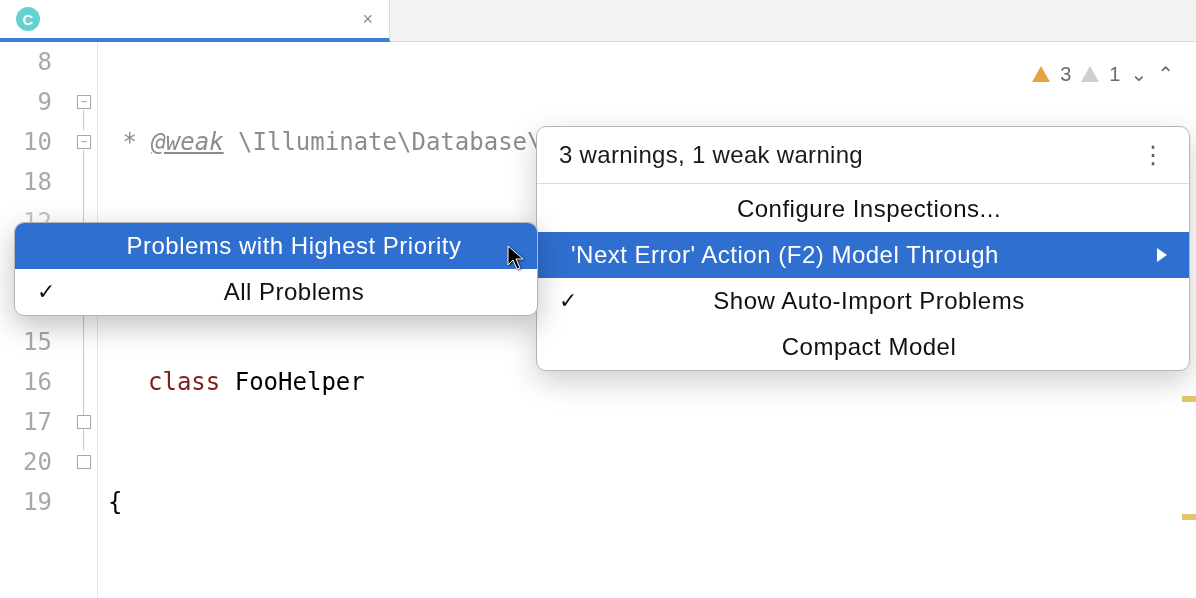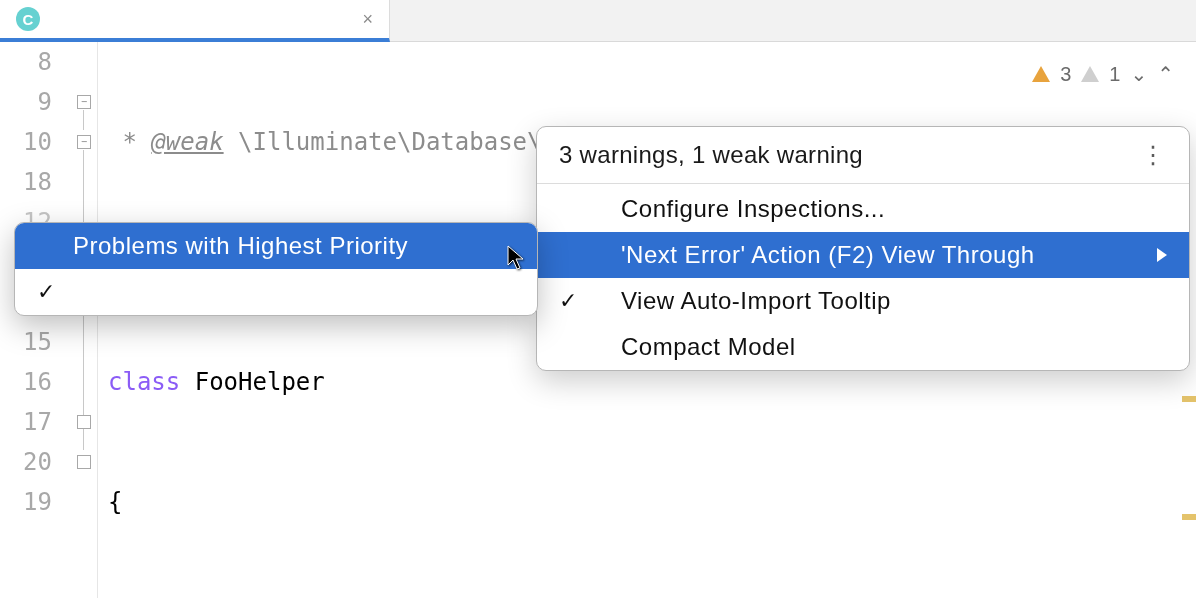"Configure Inspections..." .popup-item { justify-content: none -> center; padding: 0 22px 0 84px -> 0 22px 0 34px }
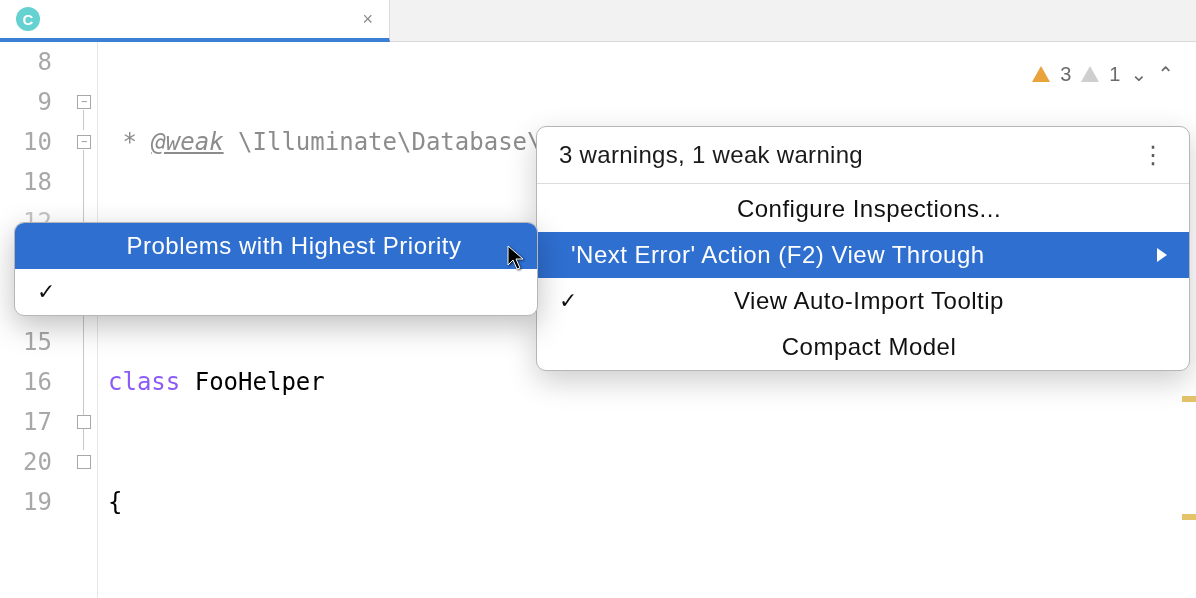"'Next Error' Action (F2) View" span { text: View -> Model }
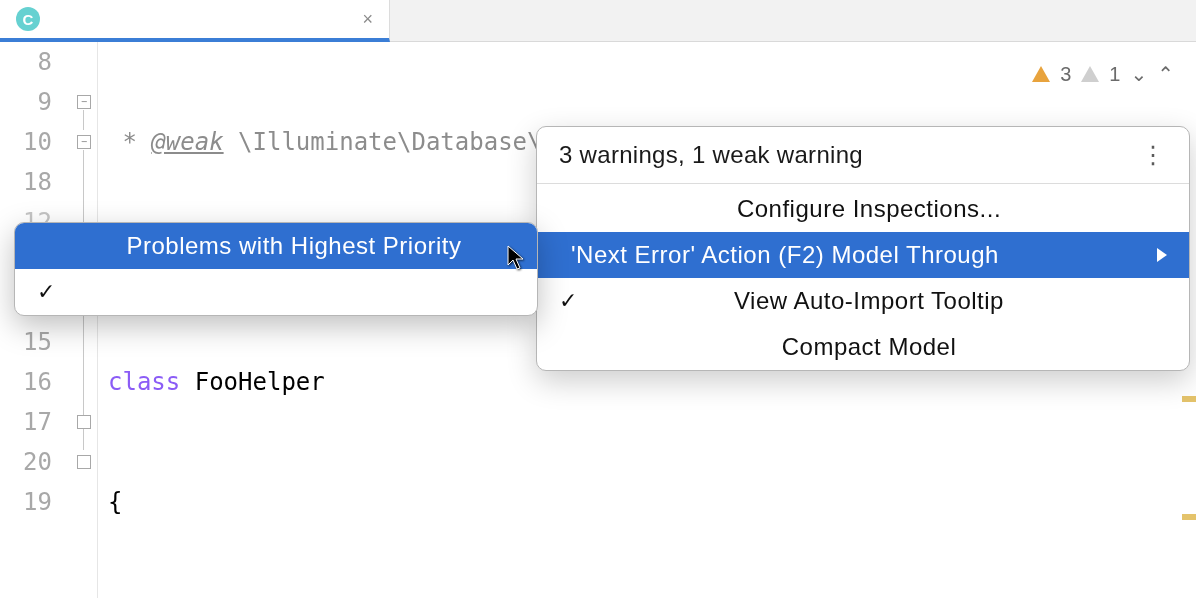"All Problems" span { html: none -> <span>All Problems</span> }
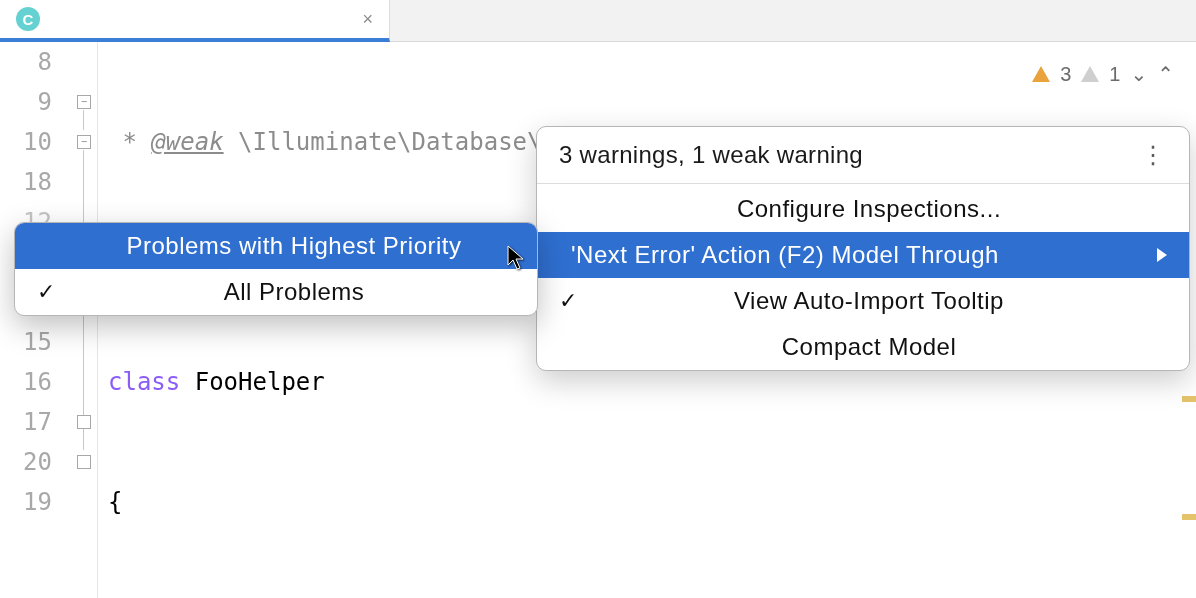"View Auto-Import Tooltip" span { text: View Auto-Import Tooltip -> Show Auto-Import Problems }
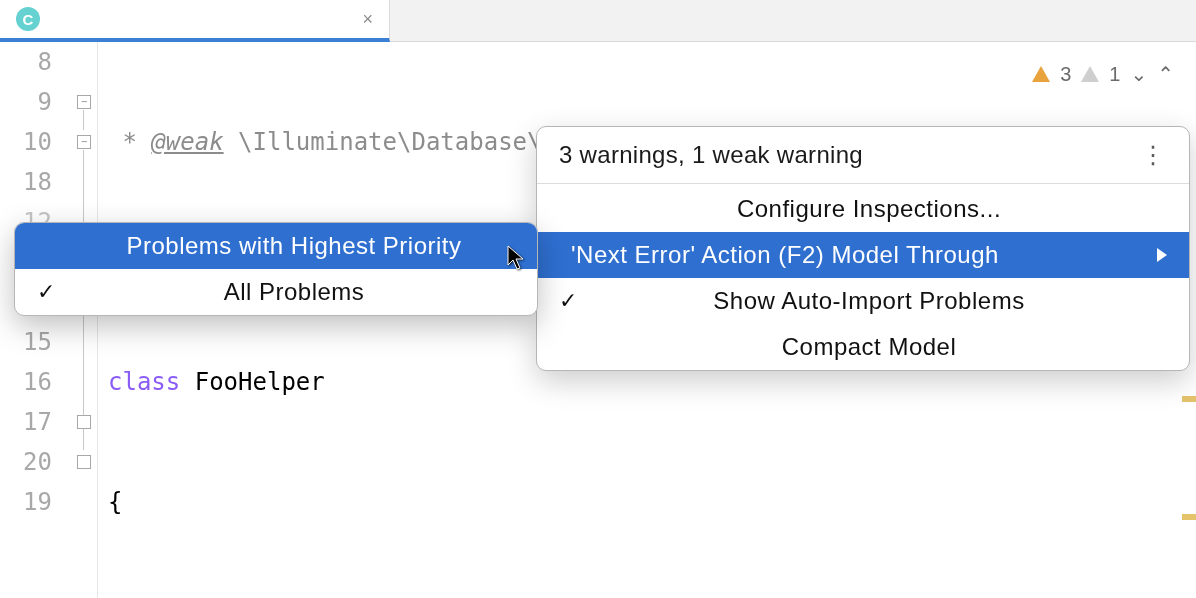"class" .kw { color: #8b5cf6 -> #7f1d1d; margin-left: none -> 40px }
